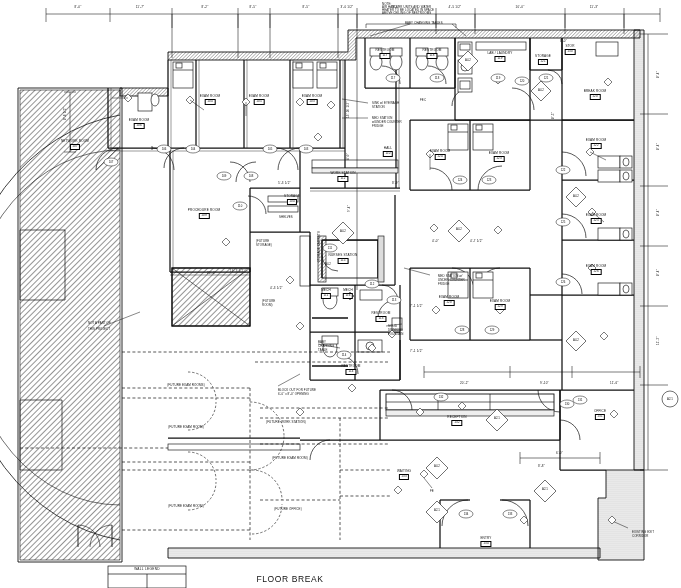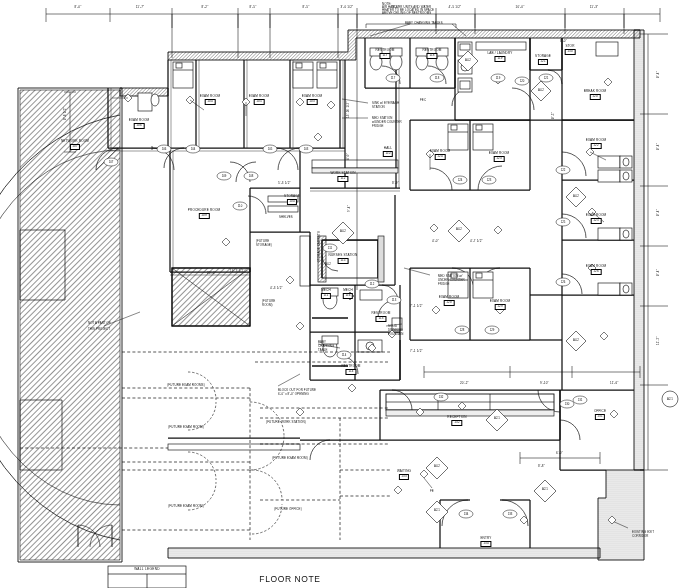"FLOOR NOTE" div.t { text: NOTE -> BREAK }
